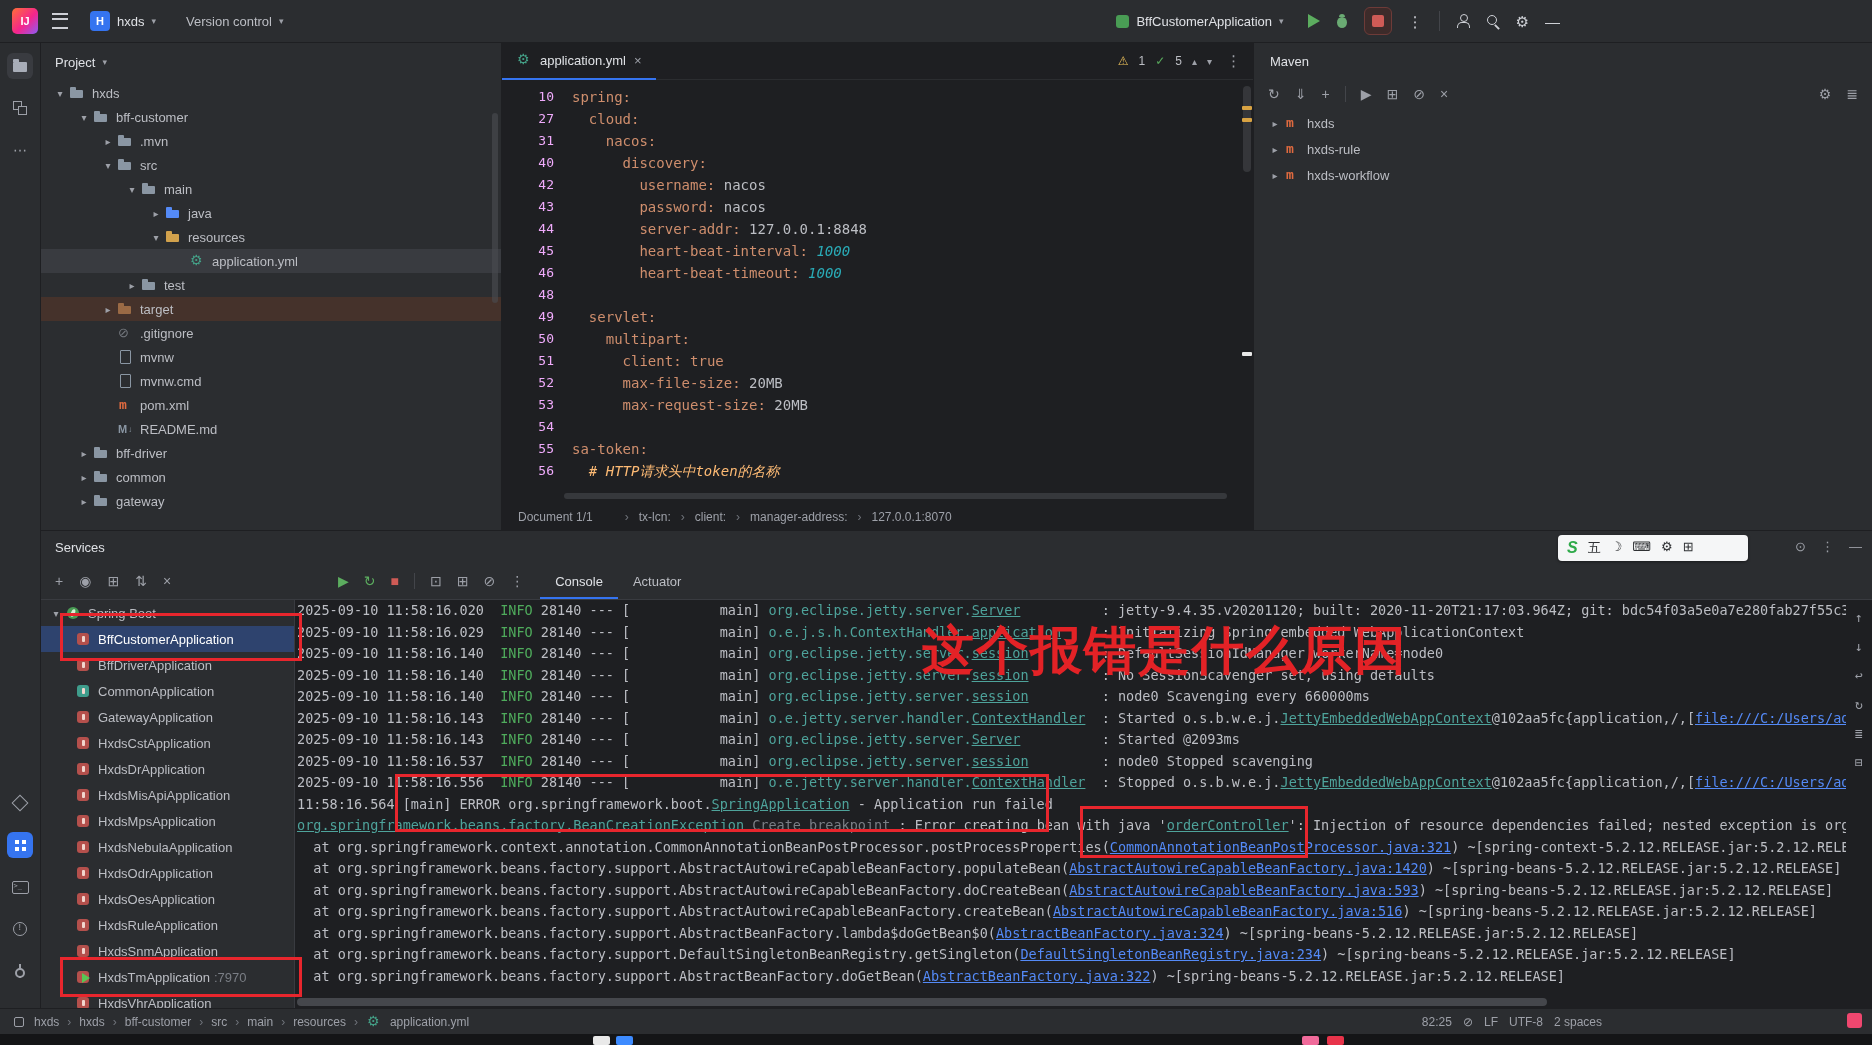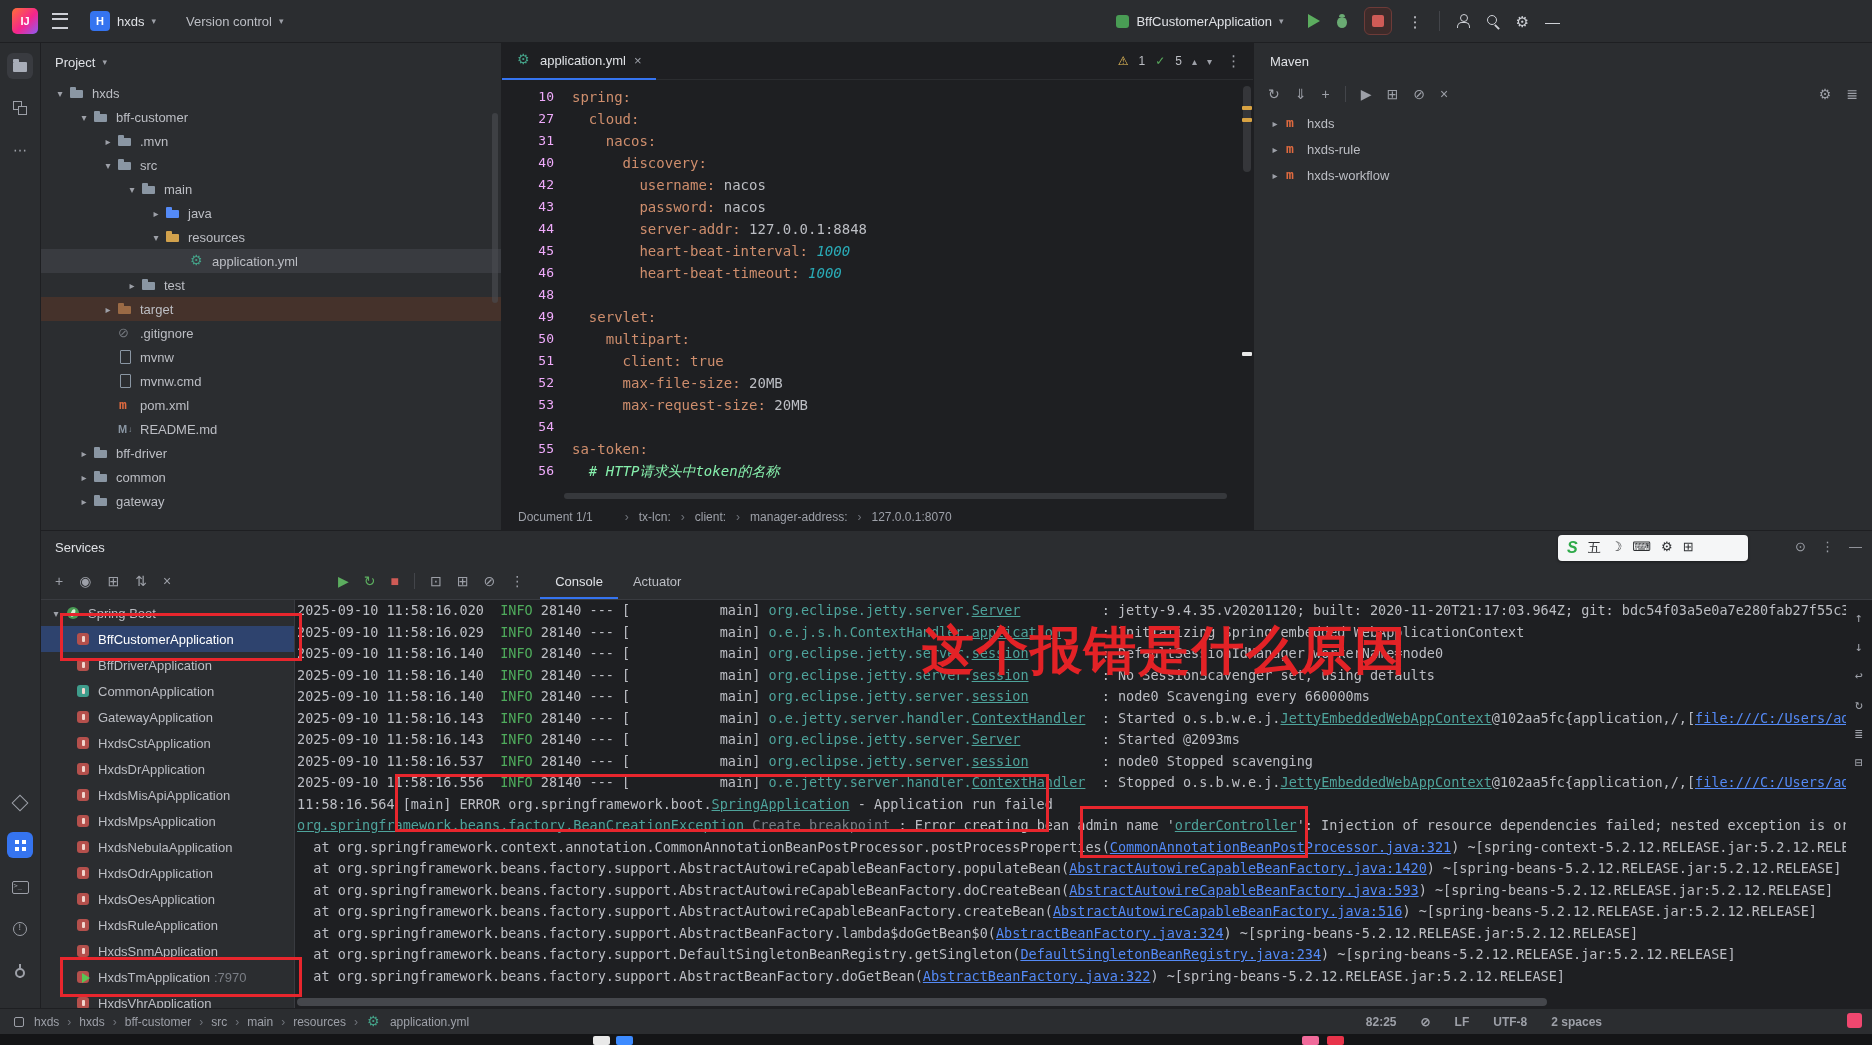"# HTTP请求头中token的名称" .cs-c { color: #86efac -> #fdba74 }
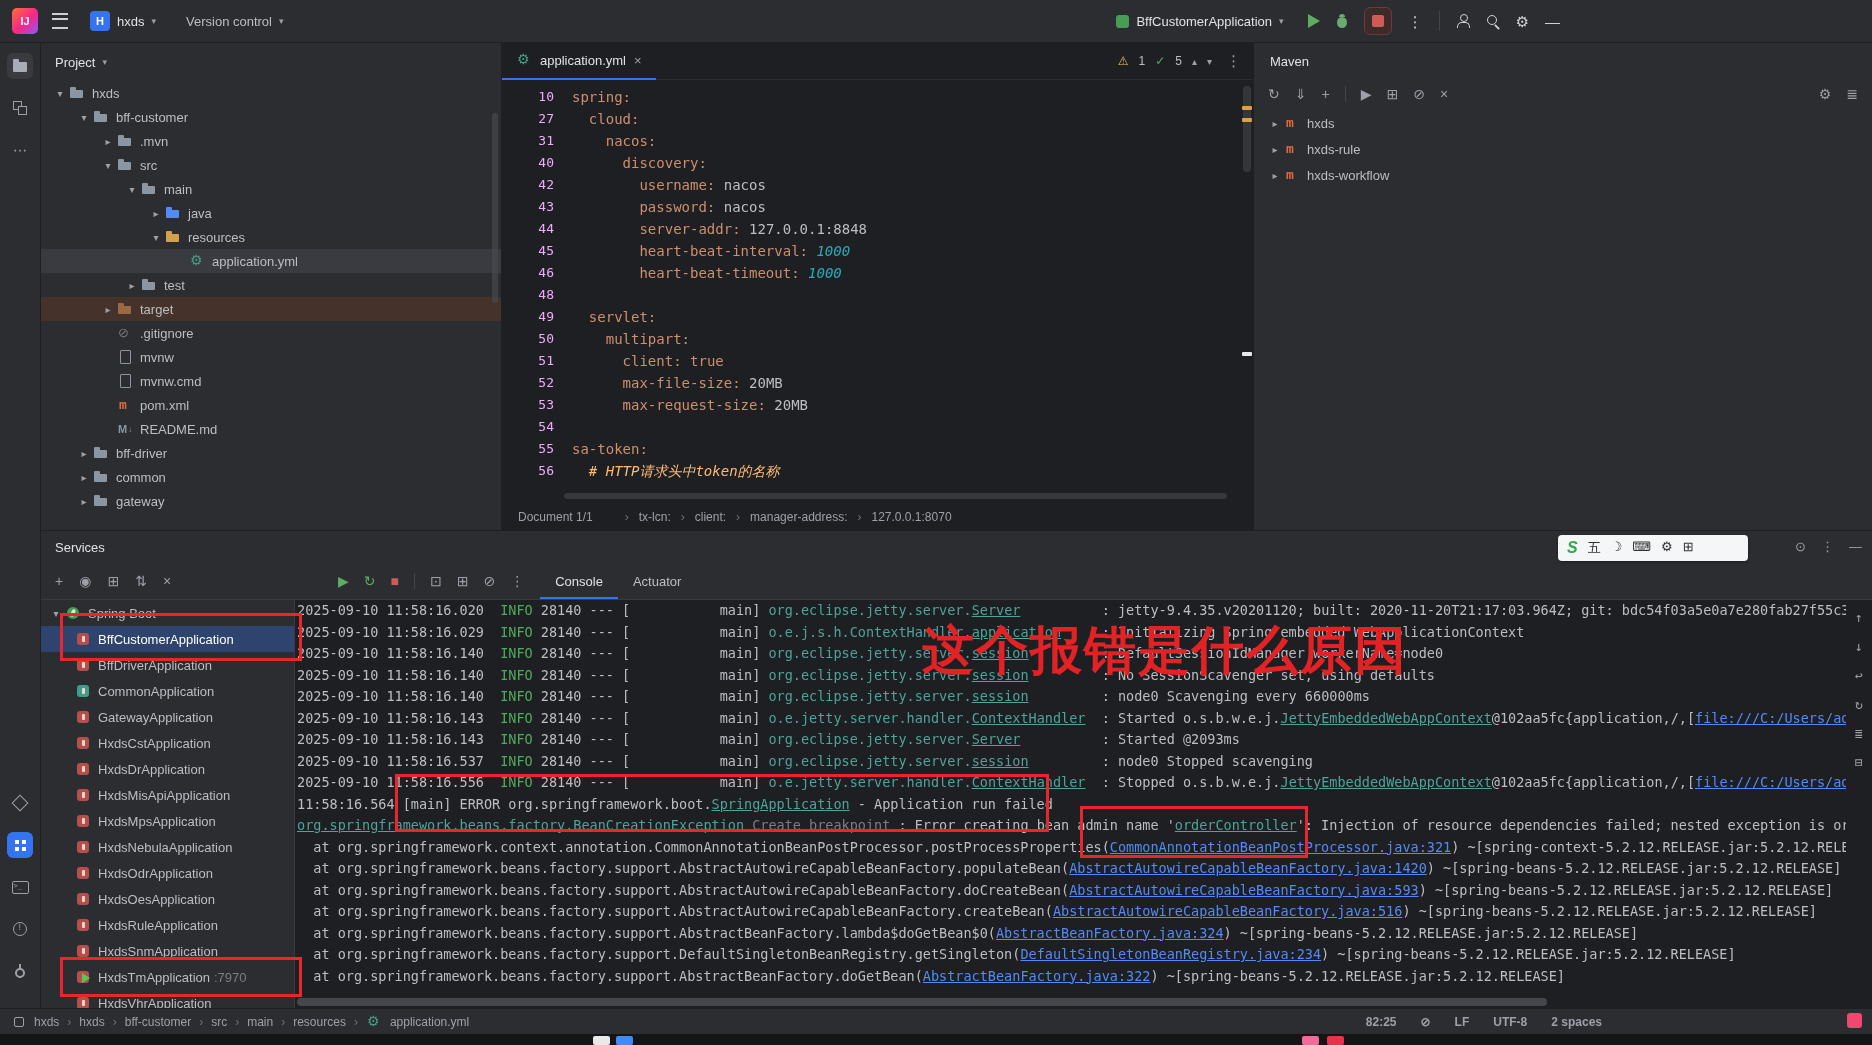": Error creating bean admin" span.cs-d { text: admin name -> with java }
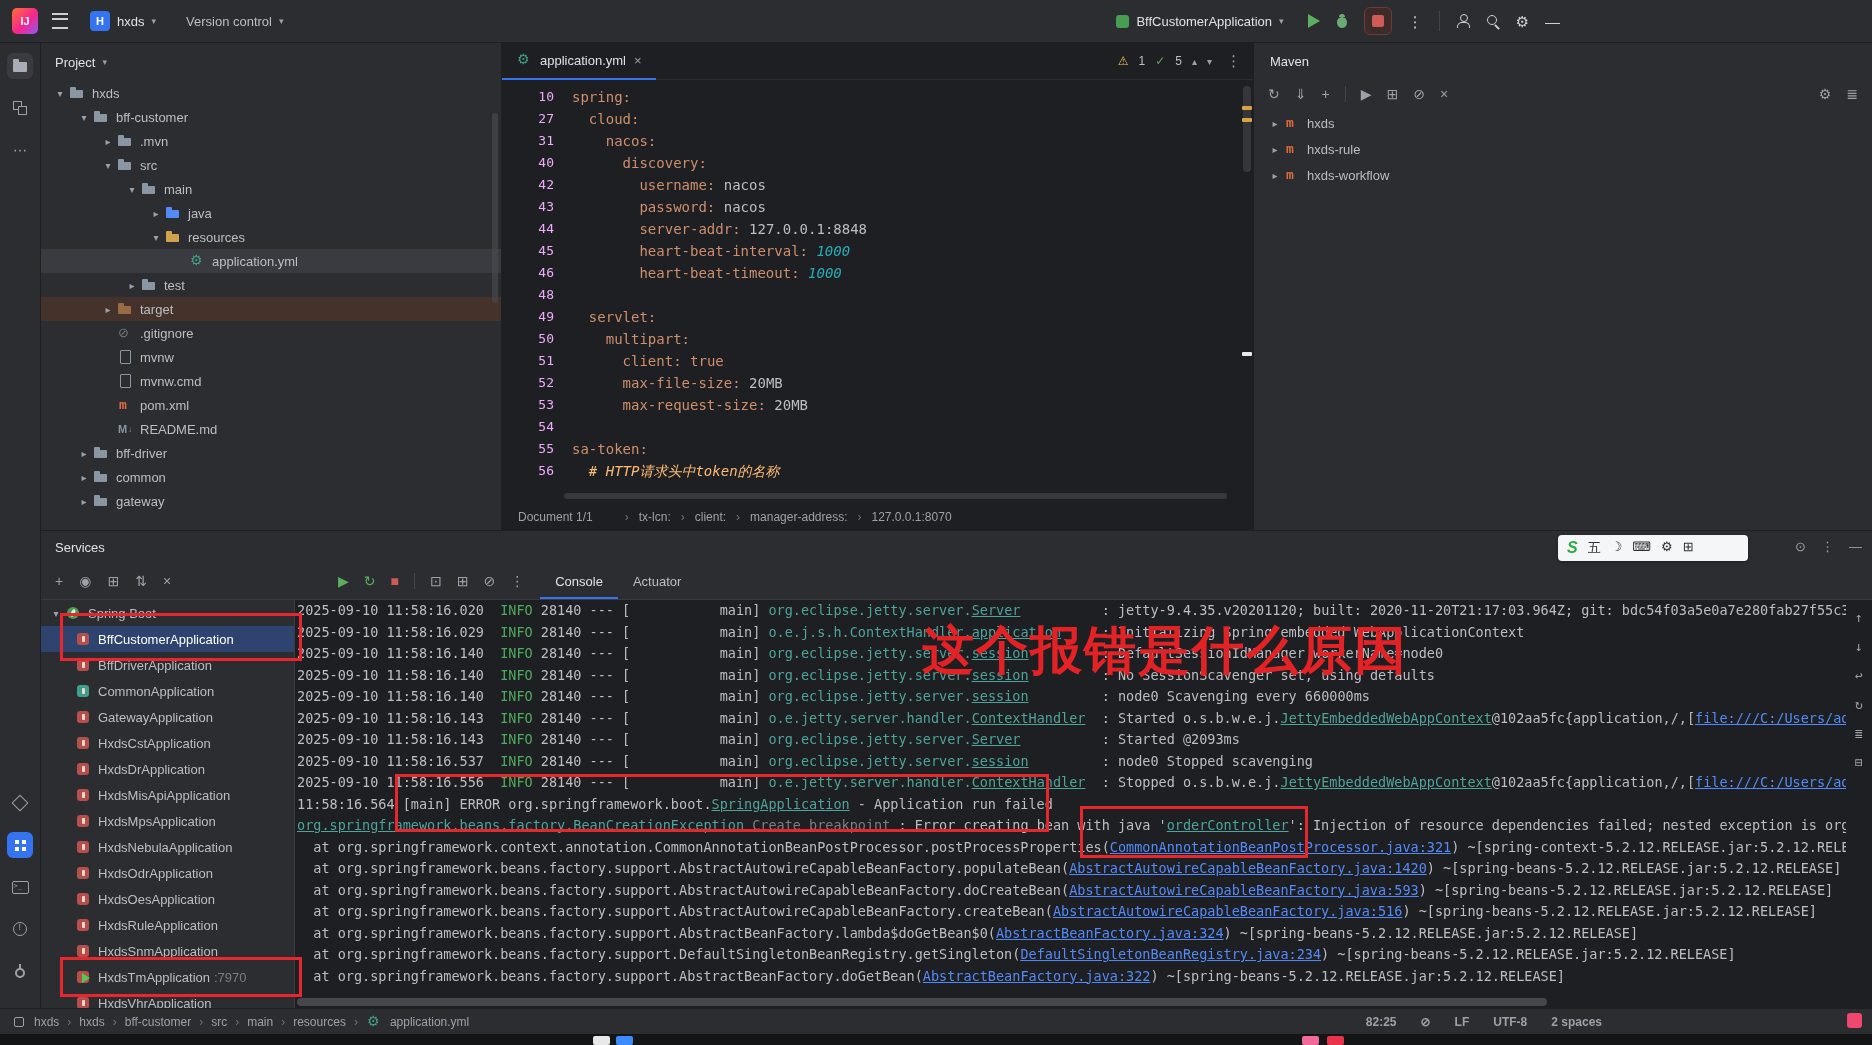"82:25" .sb-right { font-weight: bold -> none; gap: 24px -> 11px }
